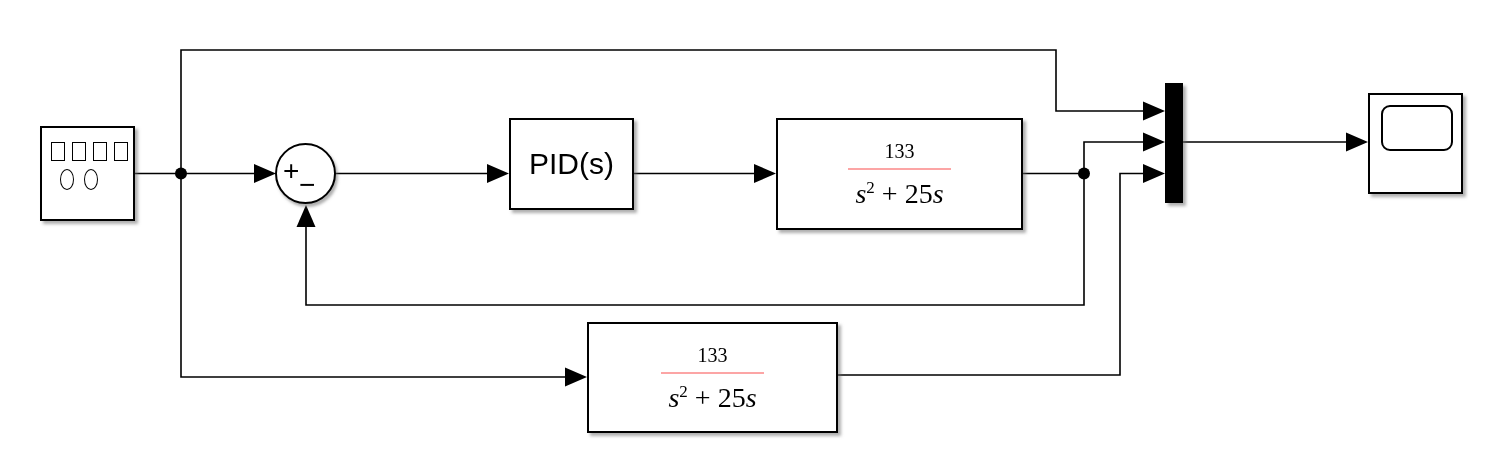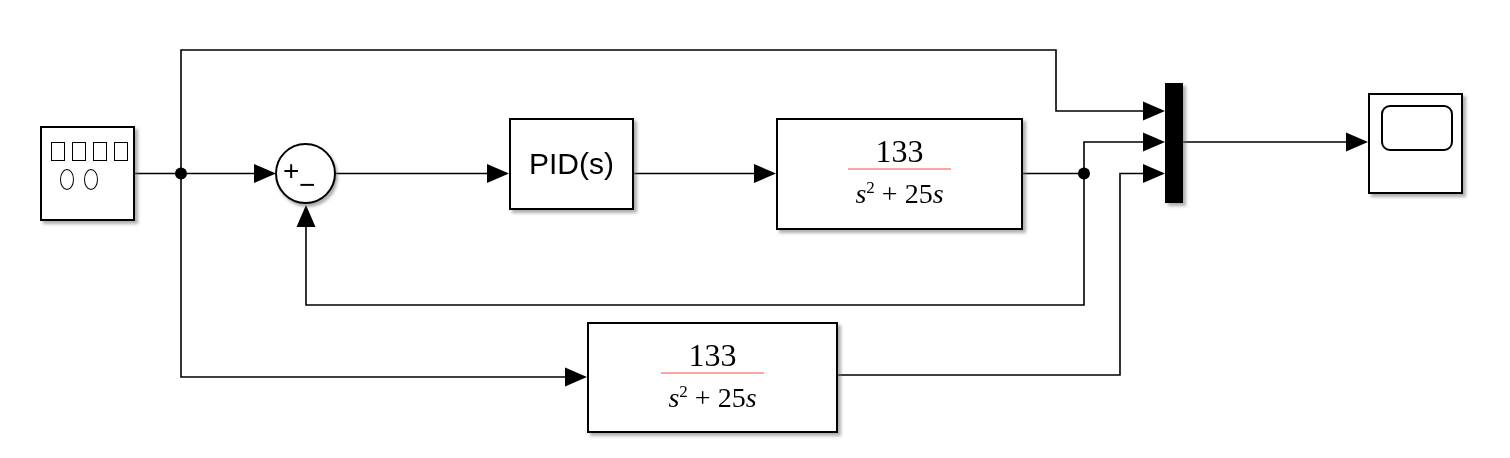"133" .frac .num { font-size: 32px -> 20px }
